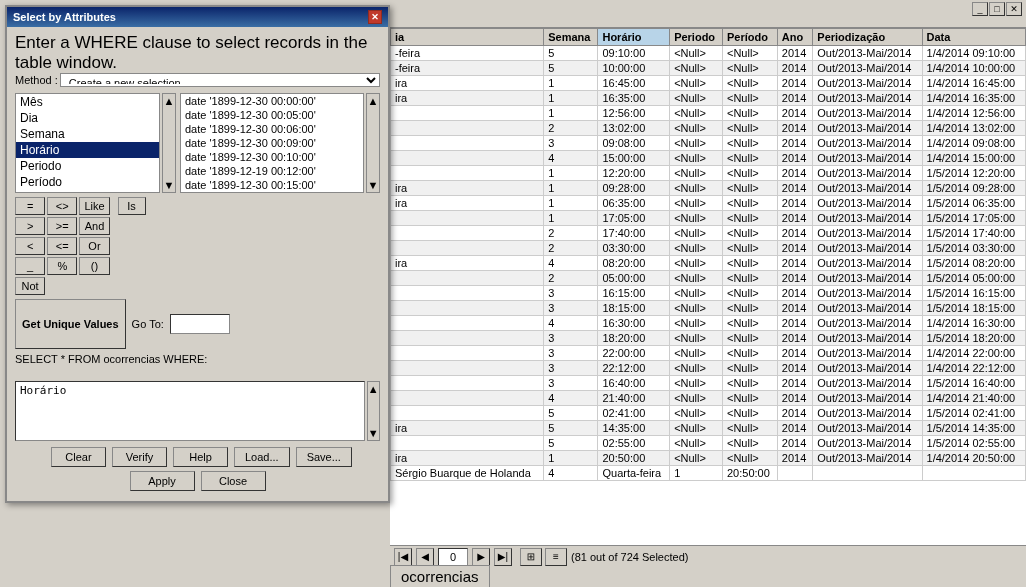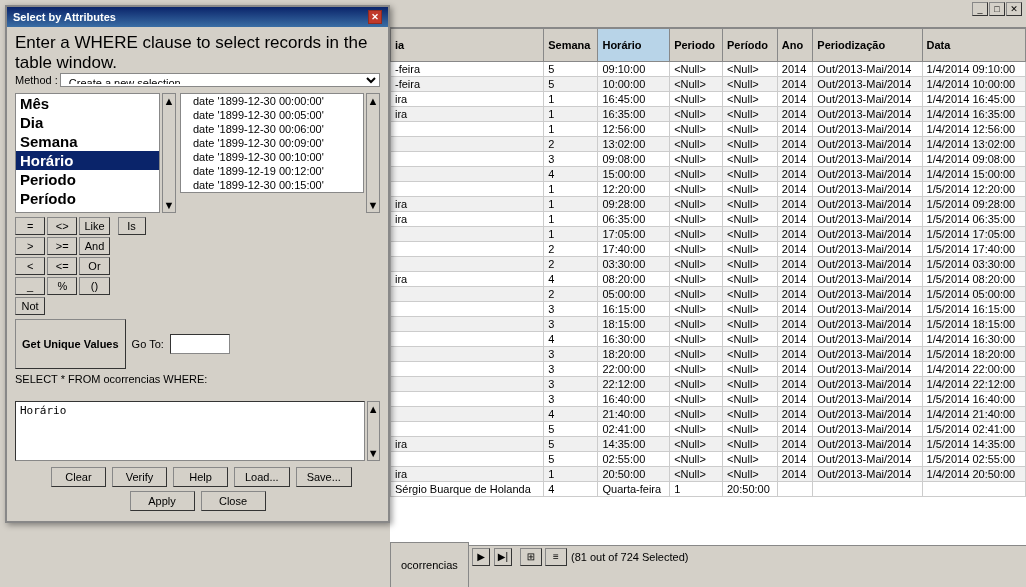"ia" table.data-table th { padding: 10px 4px -> 2px 4px }
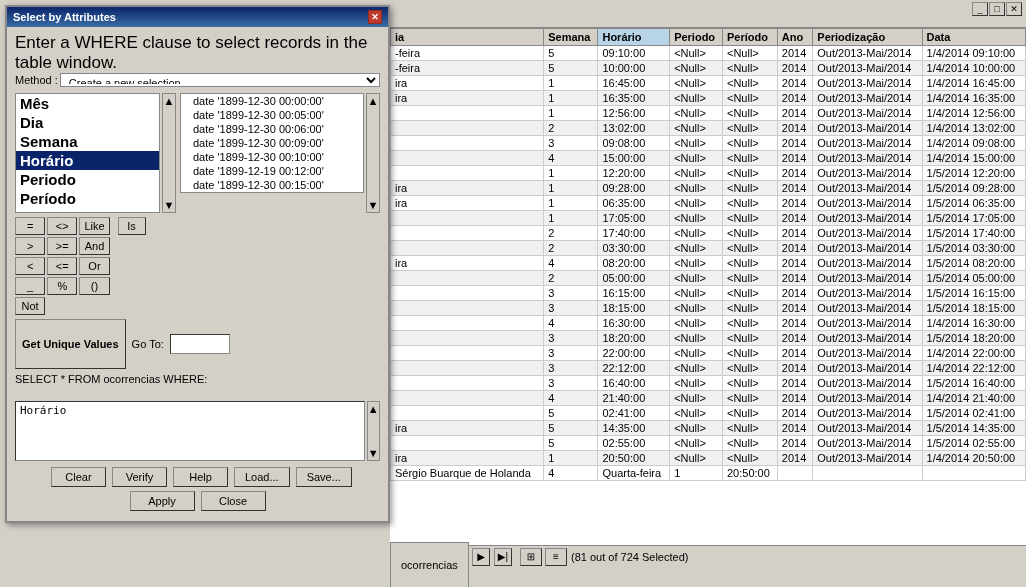"Mês" .field-list { font-size: 15px -> 12px; font-weight: bold -> none; height: 120px -> 100px }
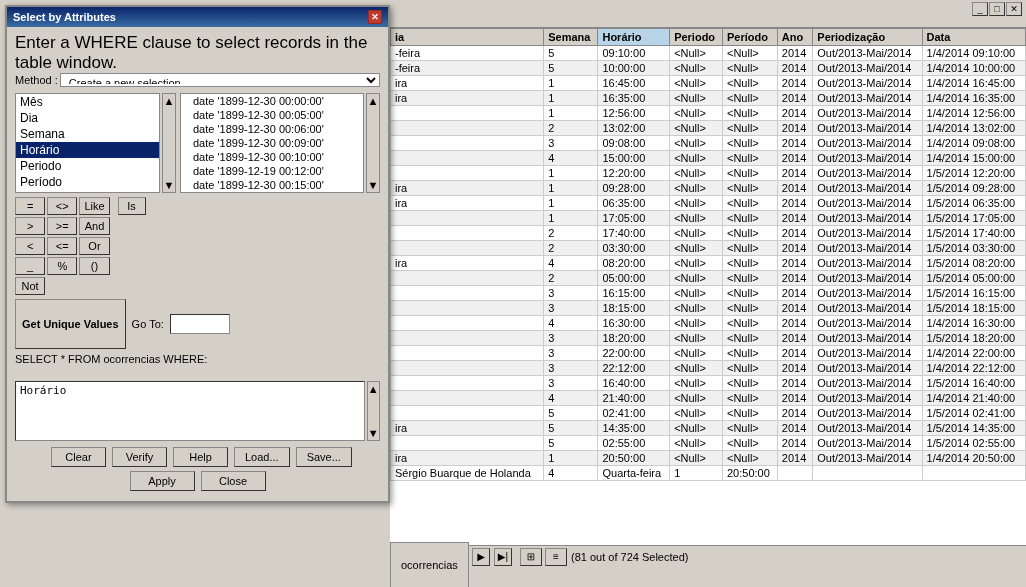"date '1899-12-30 00:00:00'" .values-list-item { padding: 1px 12px -> 1px 4px }
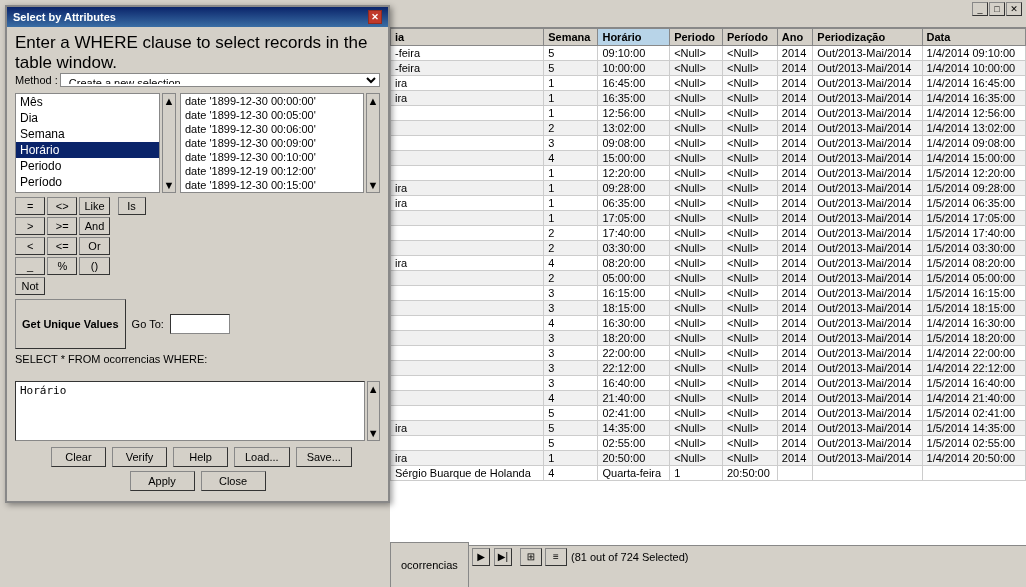"ocorrencias" .tab-item { font-size: 11px -> 15px; padding: 16px 10px -> 2px 10px }
